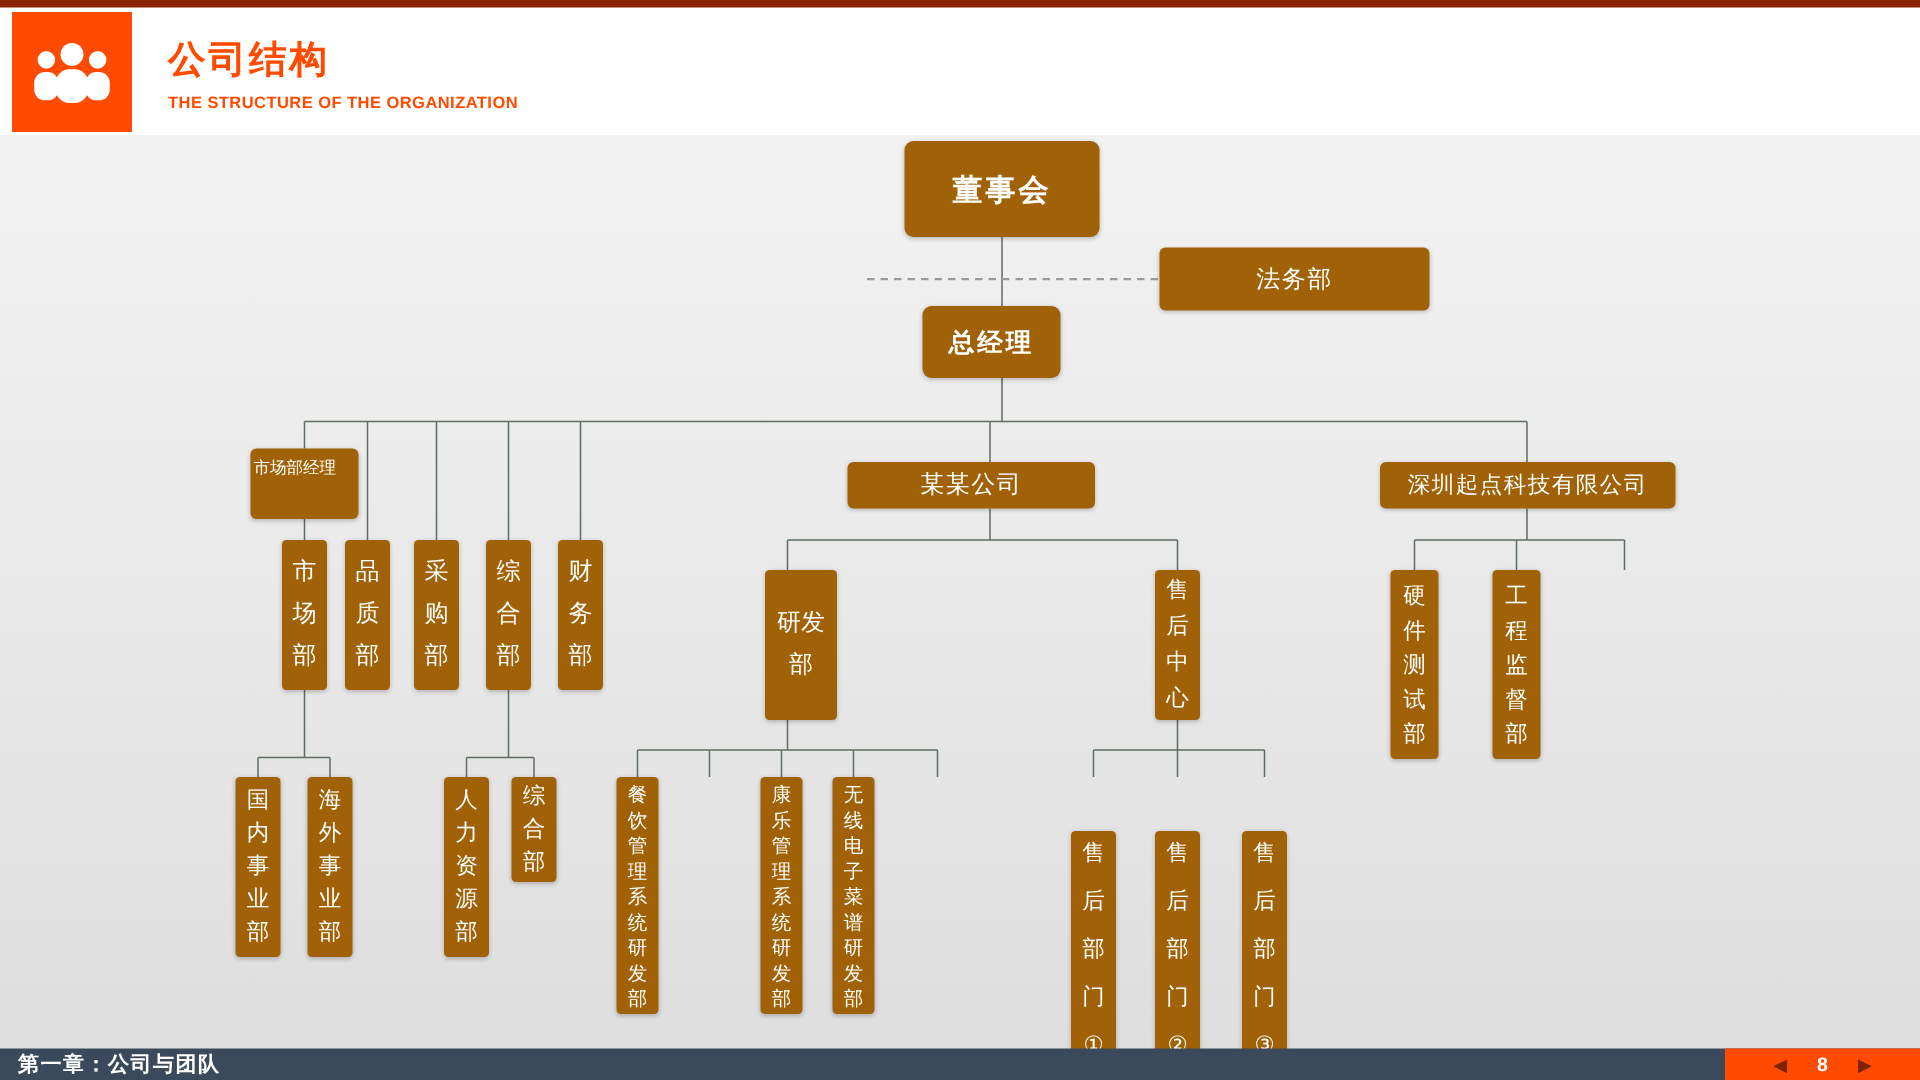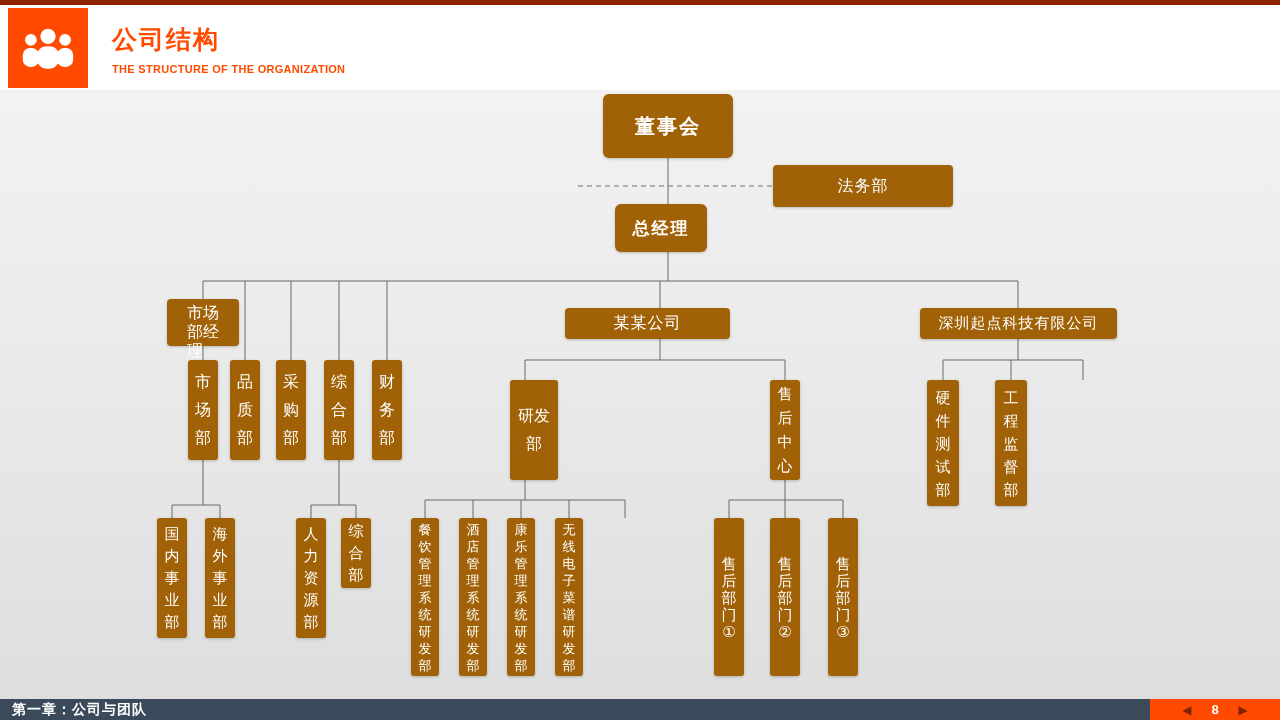"市场部经理" .mgr { font-size: 16px -> 11px; padding: 4px 20px -> 4px 2px }
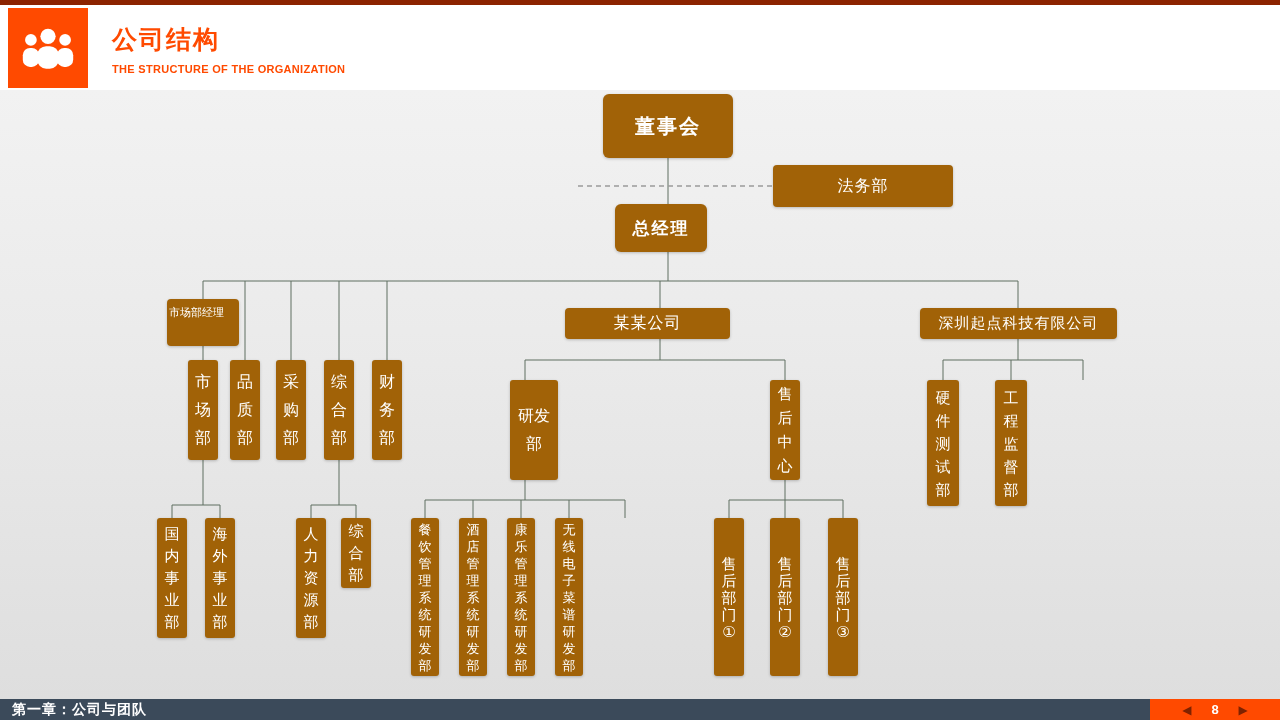"酒店管理系统研发部" div.node { html: <div>酒店管理系统研发部</div> -> none }
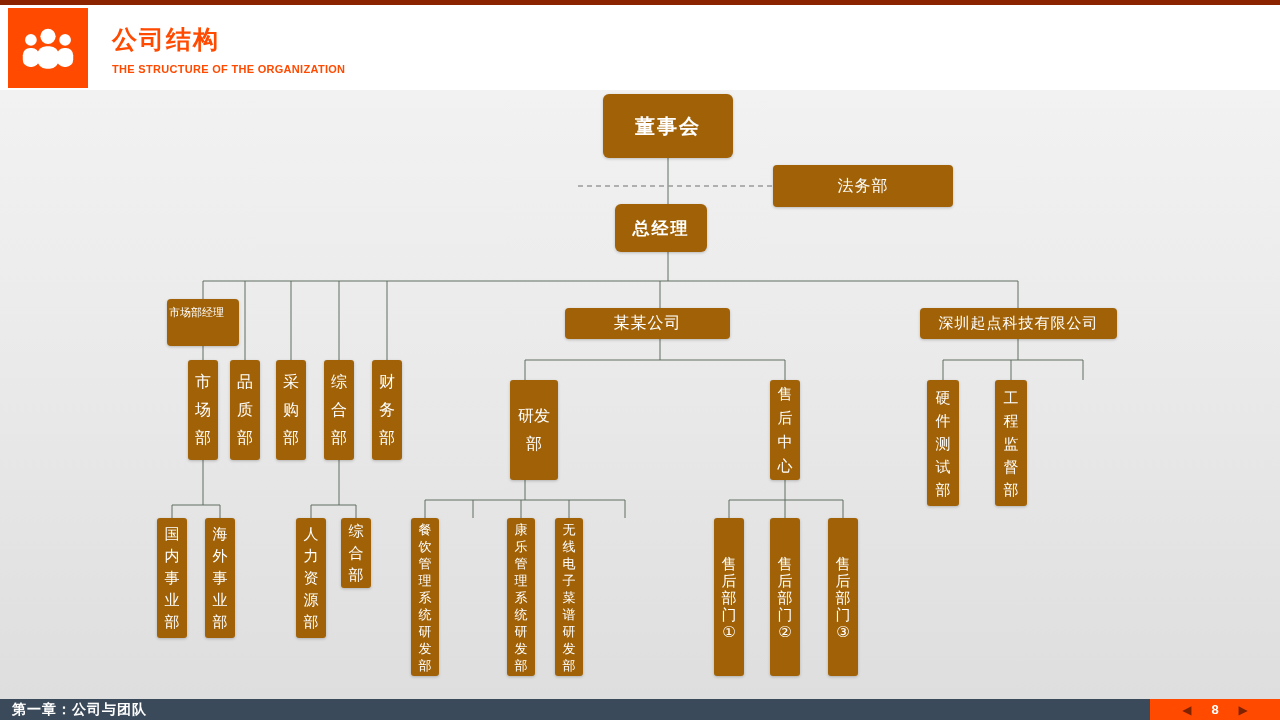"售后部门①" .vg-e { line-height: 17px -> 32px; margin-top: none -> 36px }
